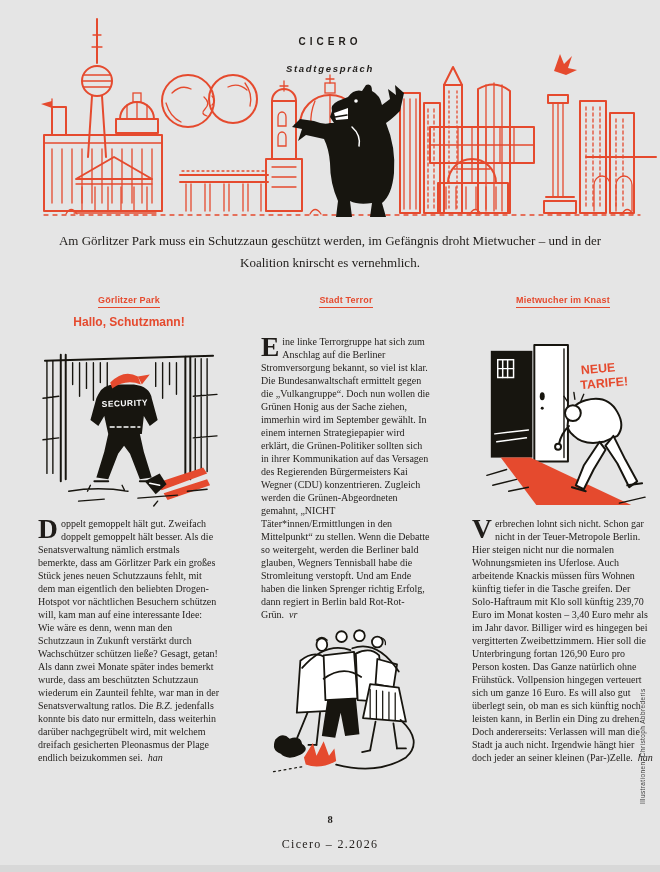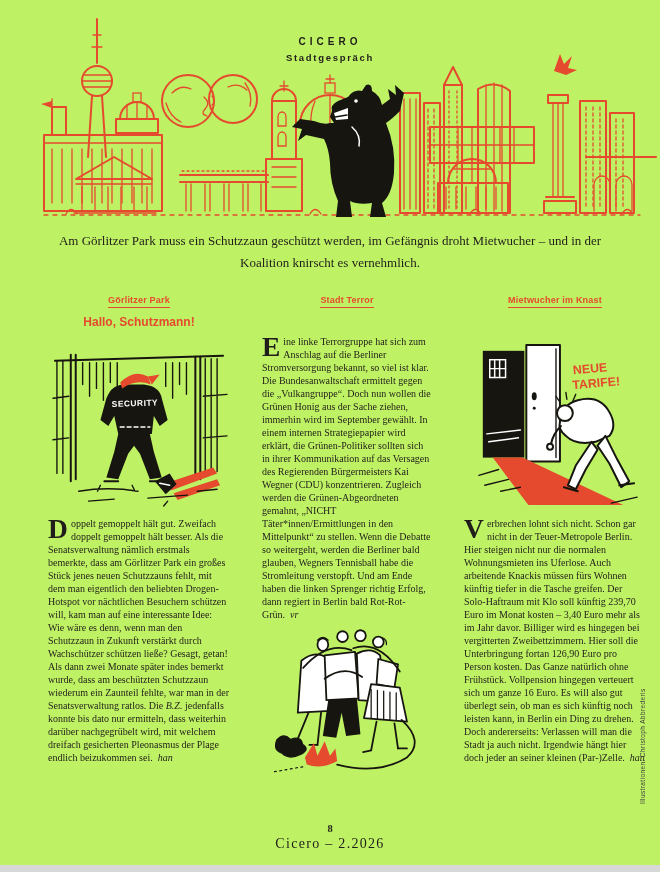"CICERO" .page { background: #bef264 -> #e5e5e5 }
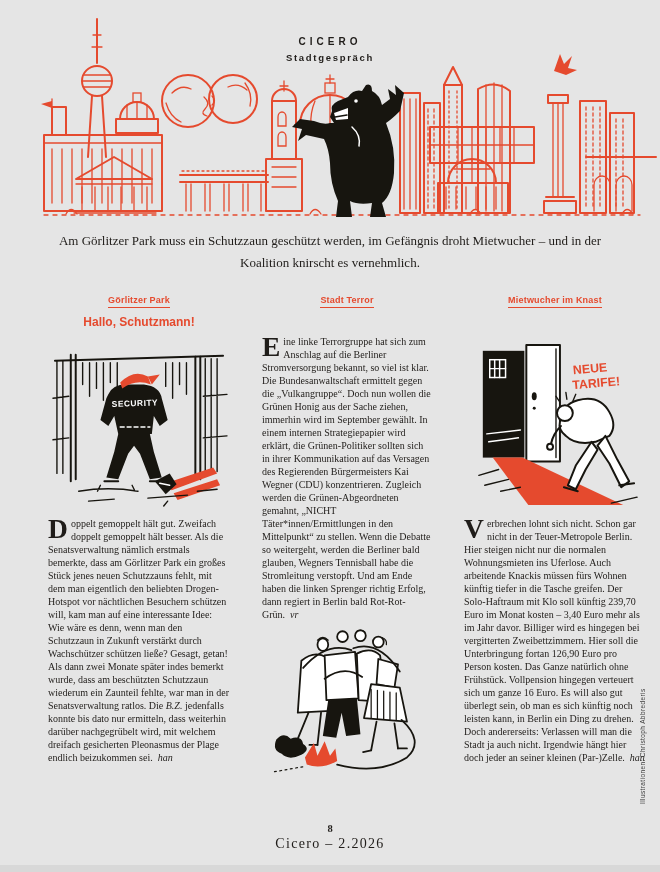"Stadtgespräch" .masthead .sec { font-style: none -> italic; margin-top: 5px -> 16px }
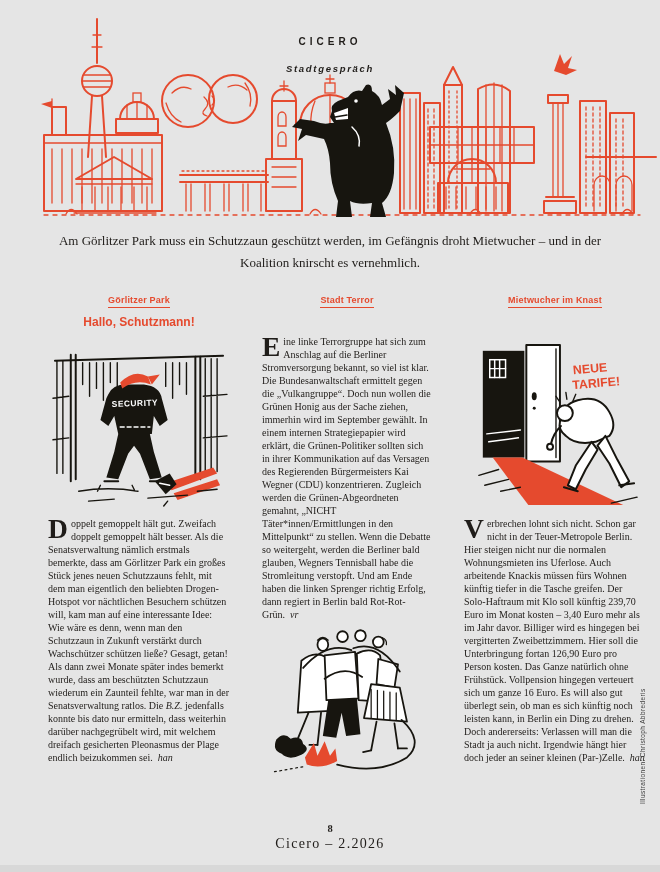"Görlitzer Park" .articles { gap: 32px -> 41px; margin: 16px 48px 0 -> 16px 38px 0 }
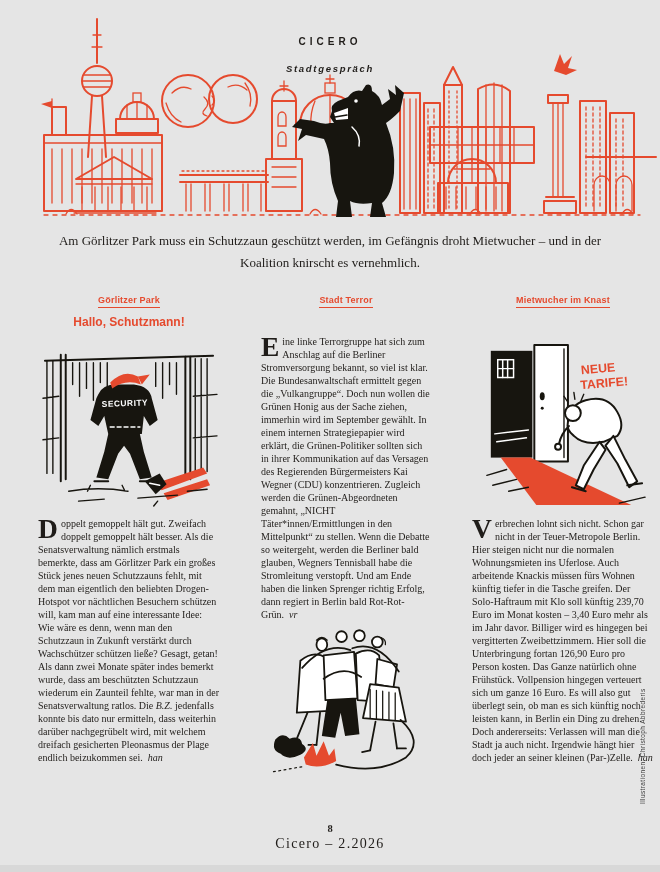"Cicero – 2.2026" .issue { font-size: 14px -> 12px; margin-top: 2px -> 12px }
